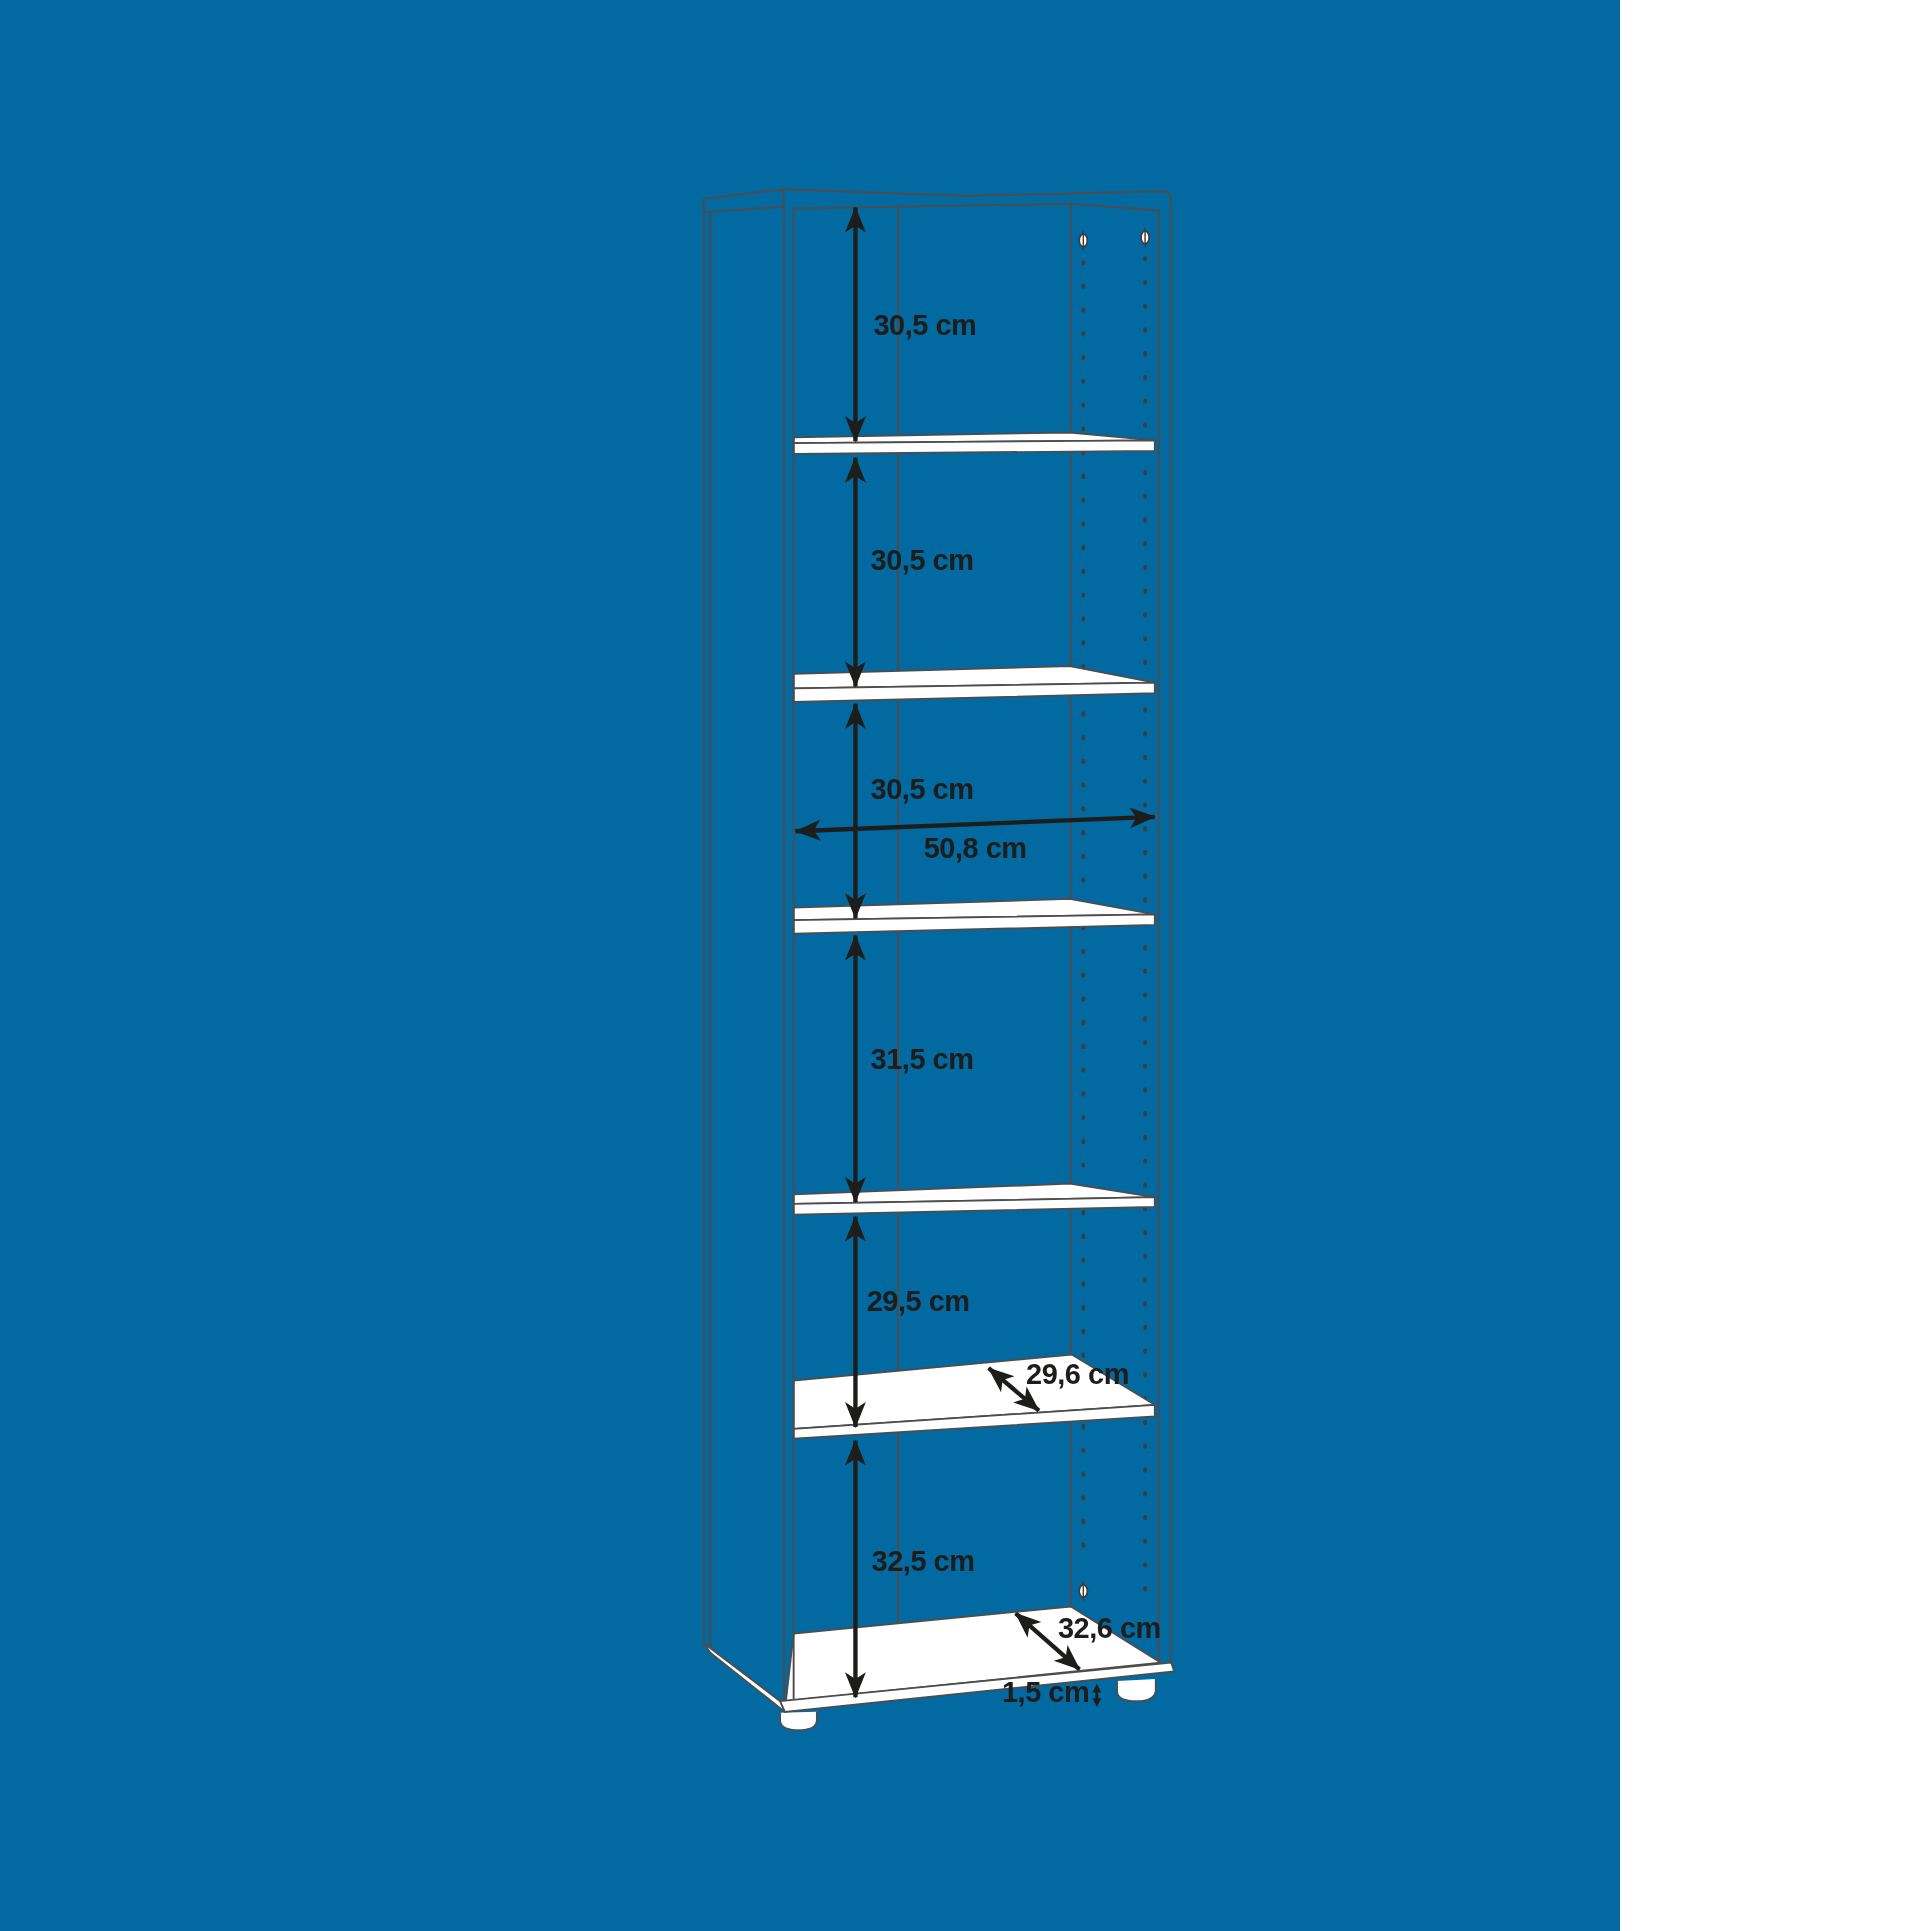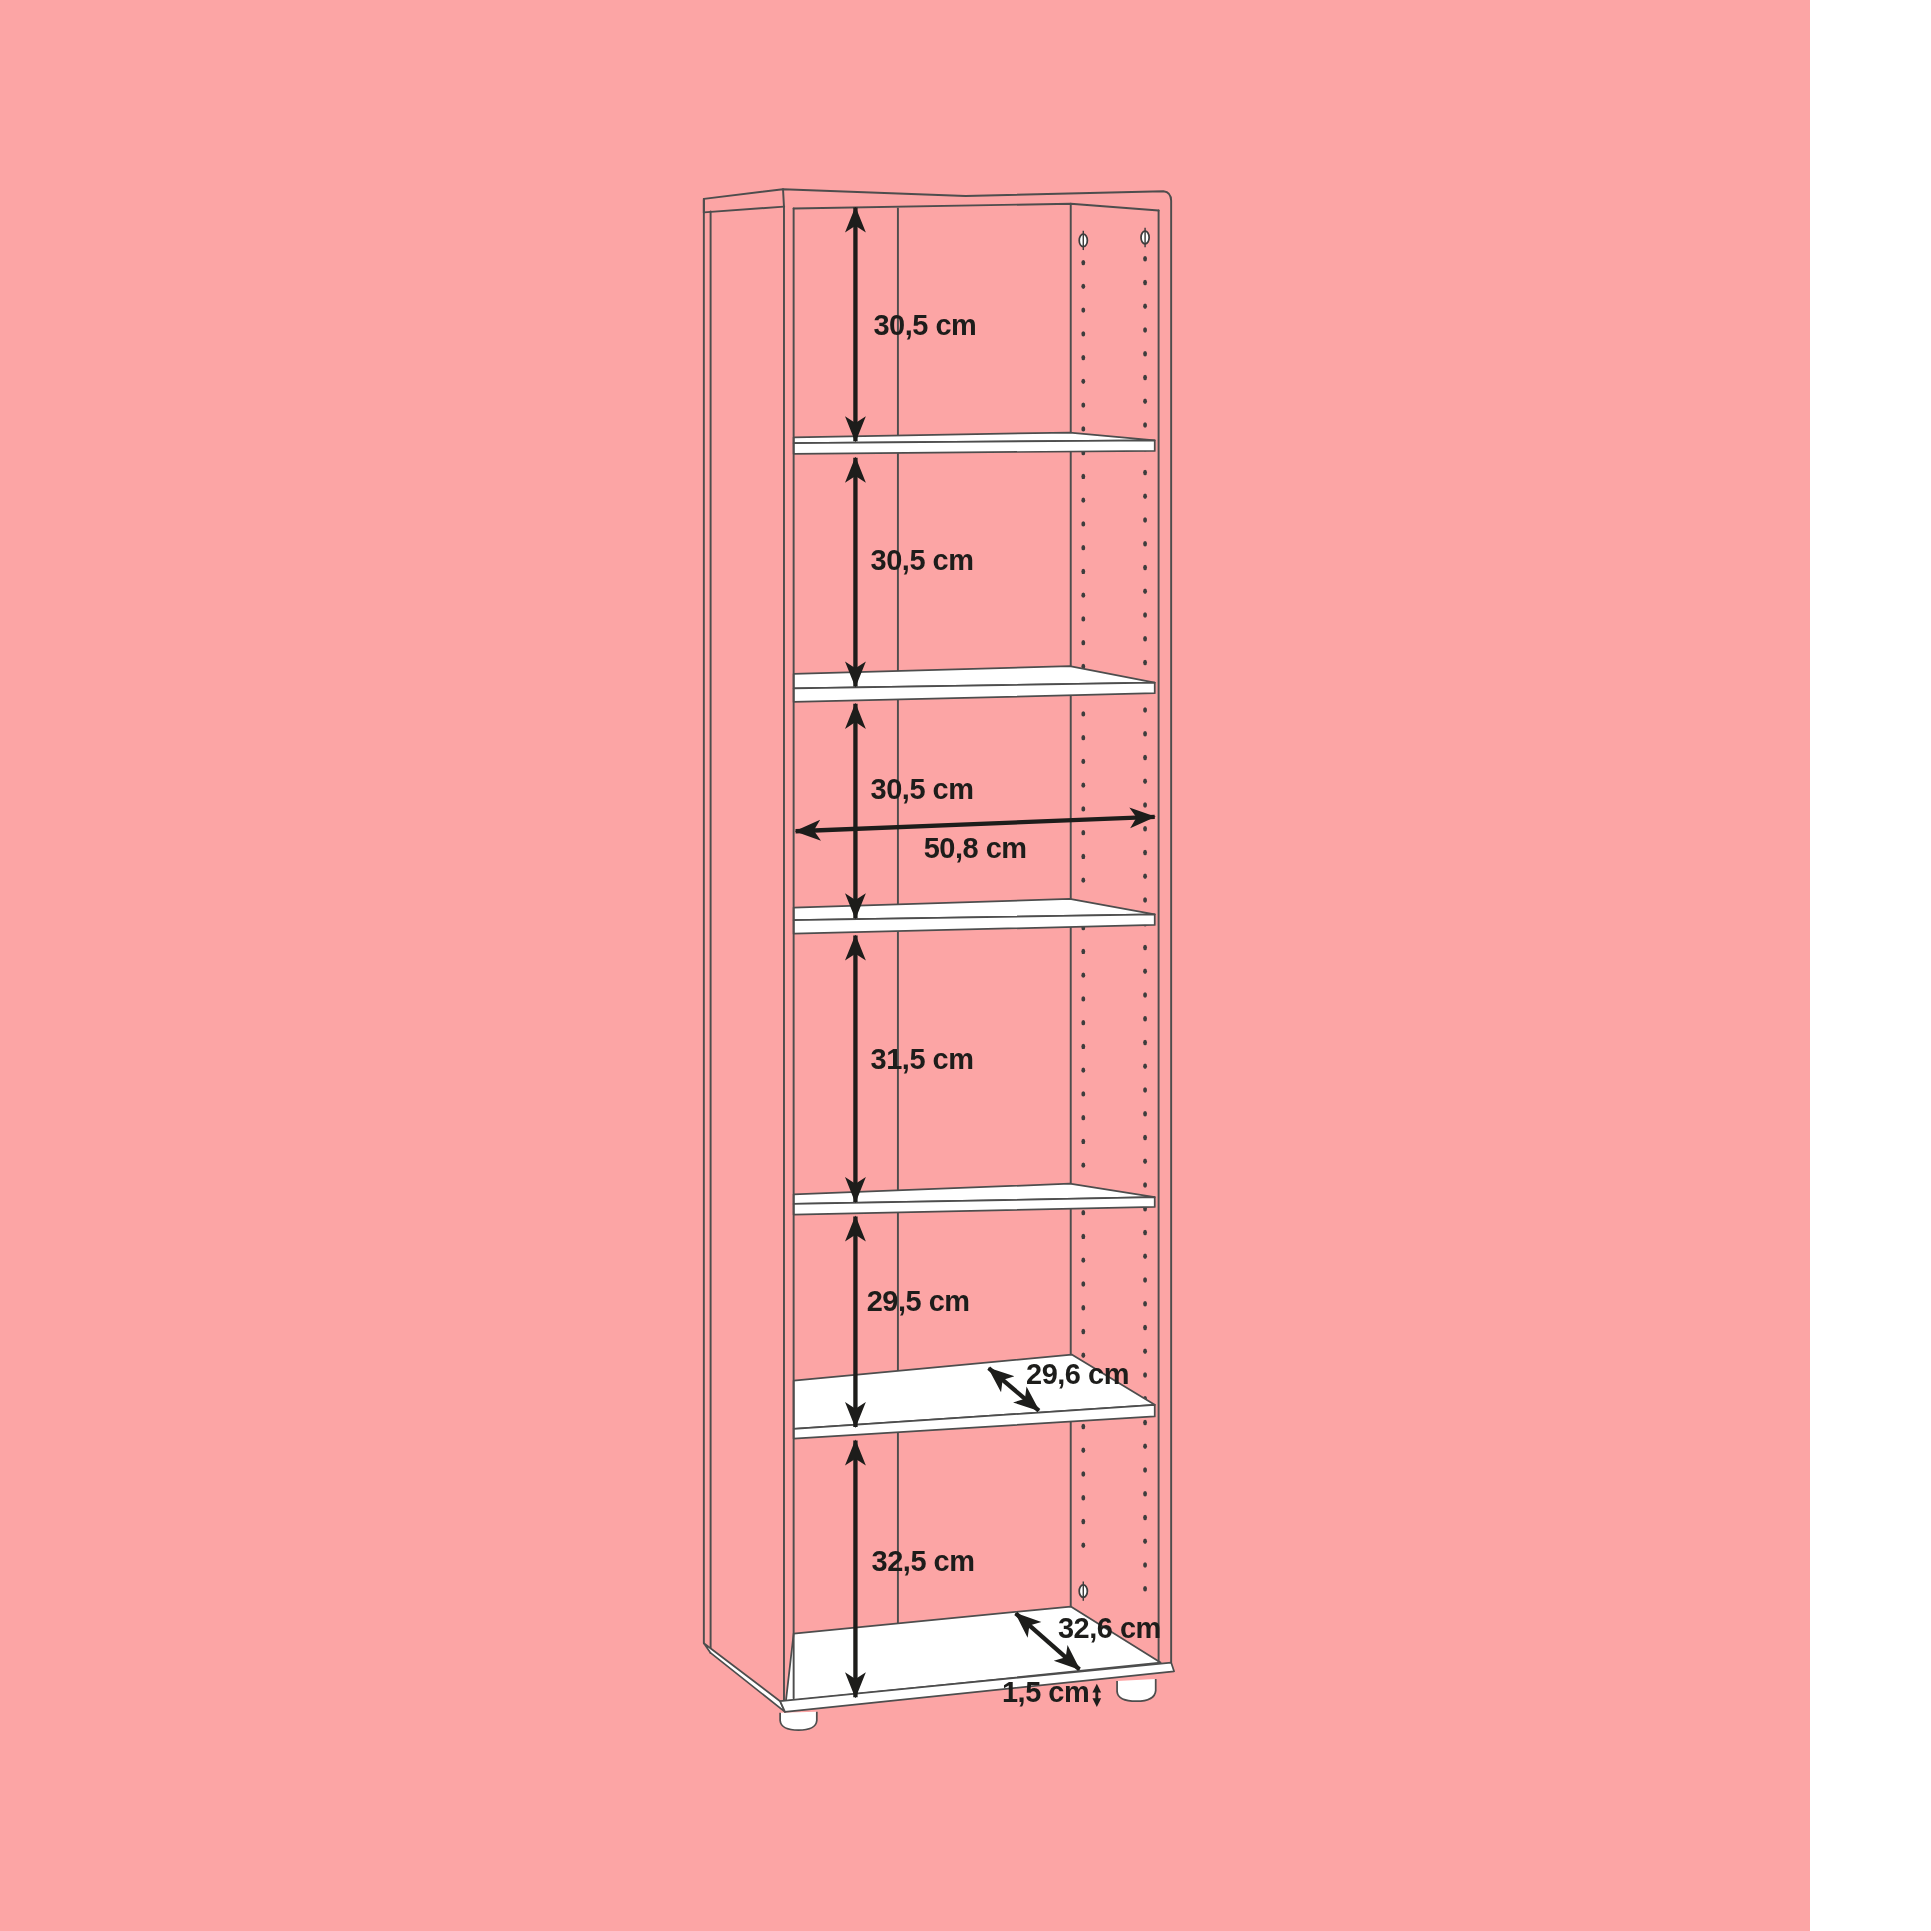"30,5 cm" .canvas { background: #fca5a5 -> #0369a1; width: 1810px -> 1620px }
